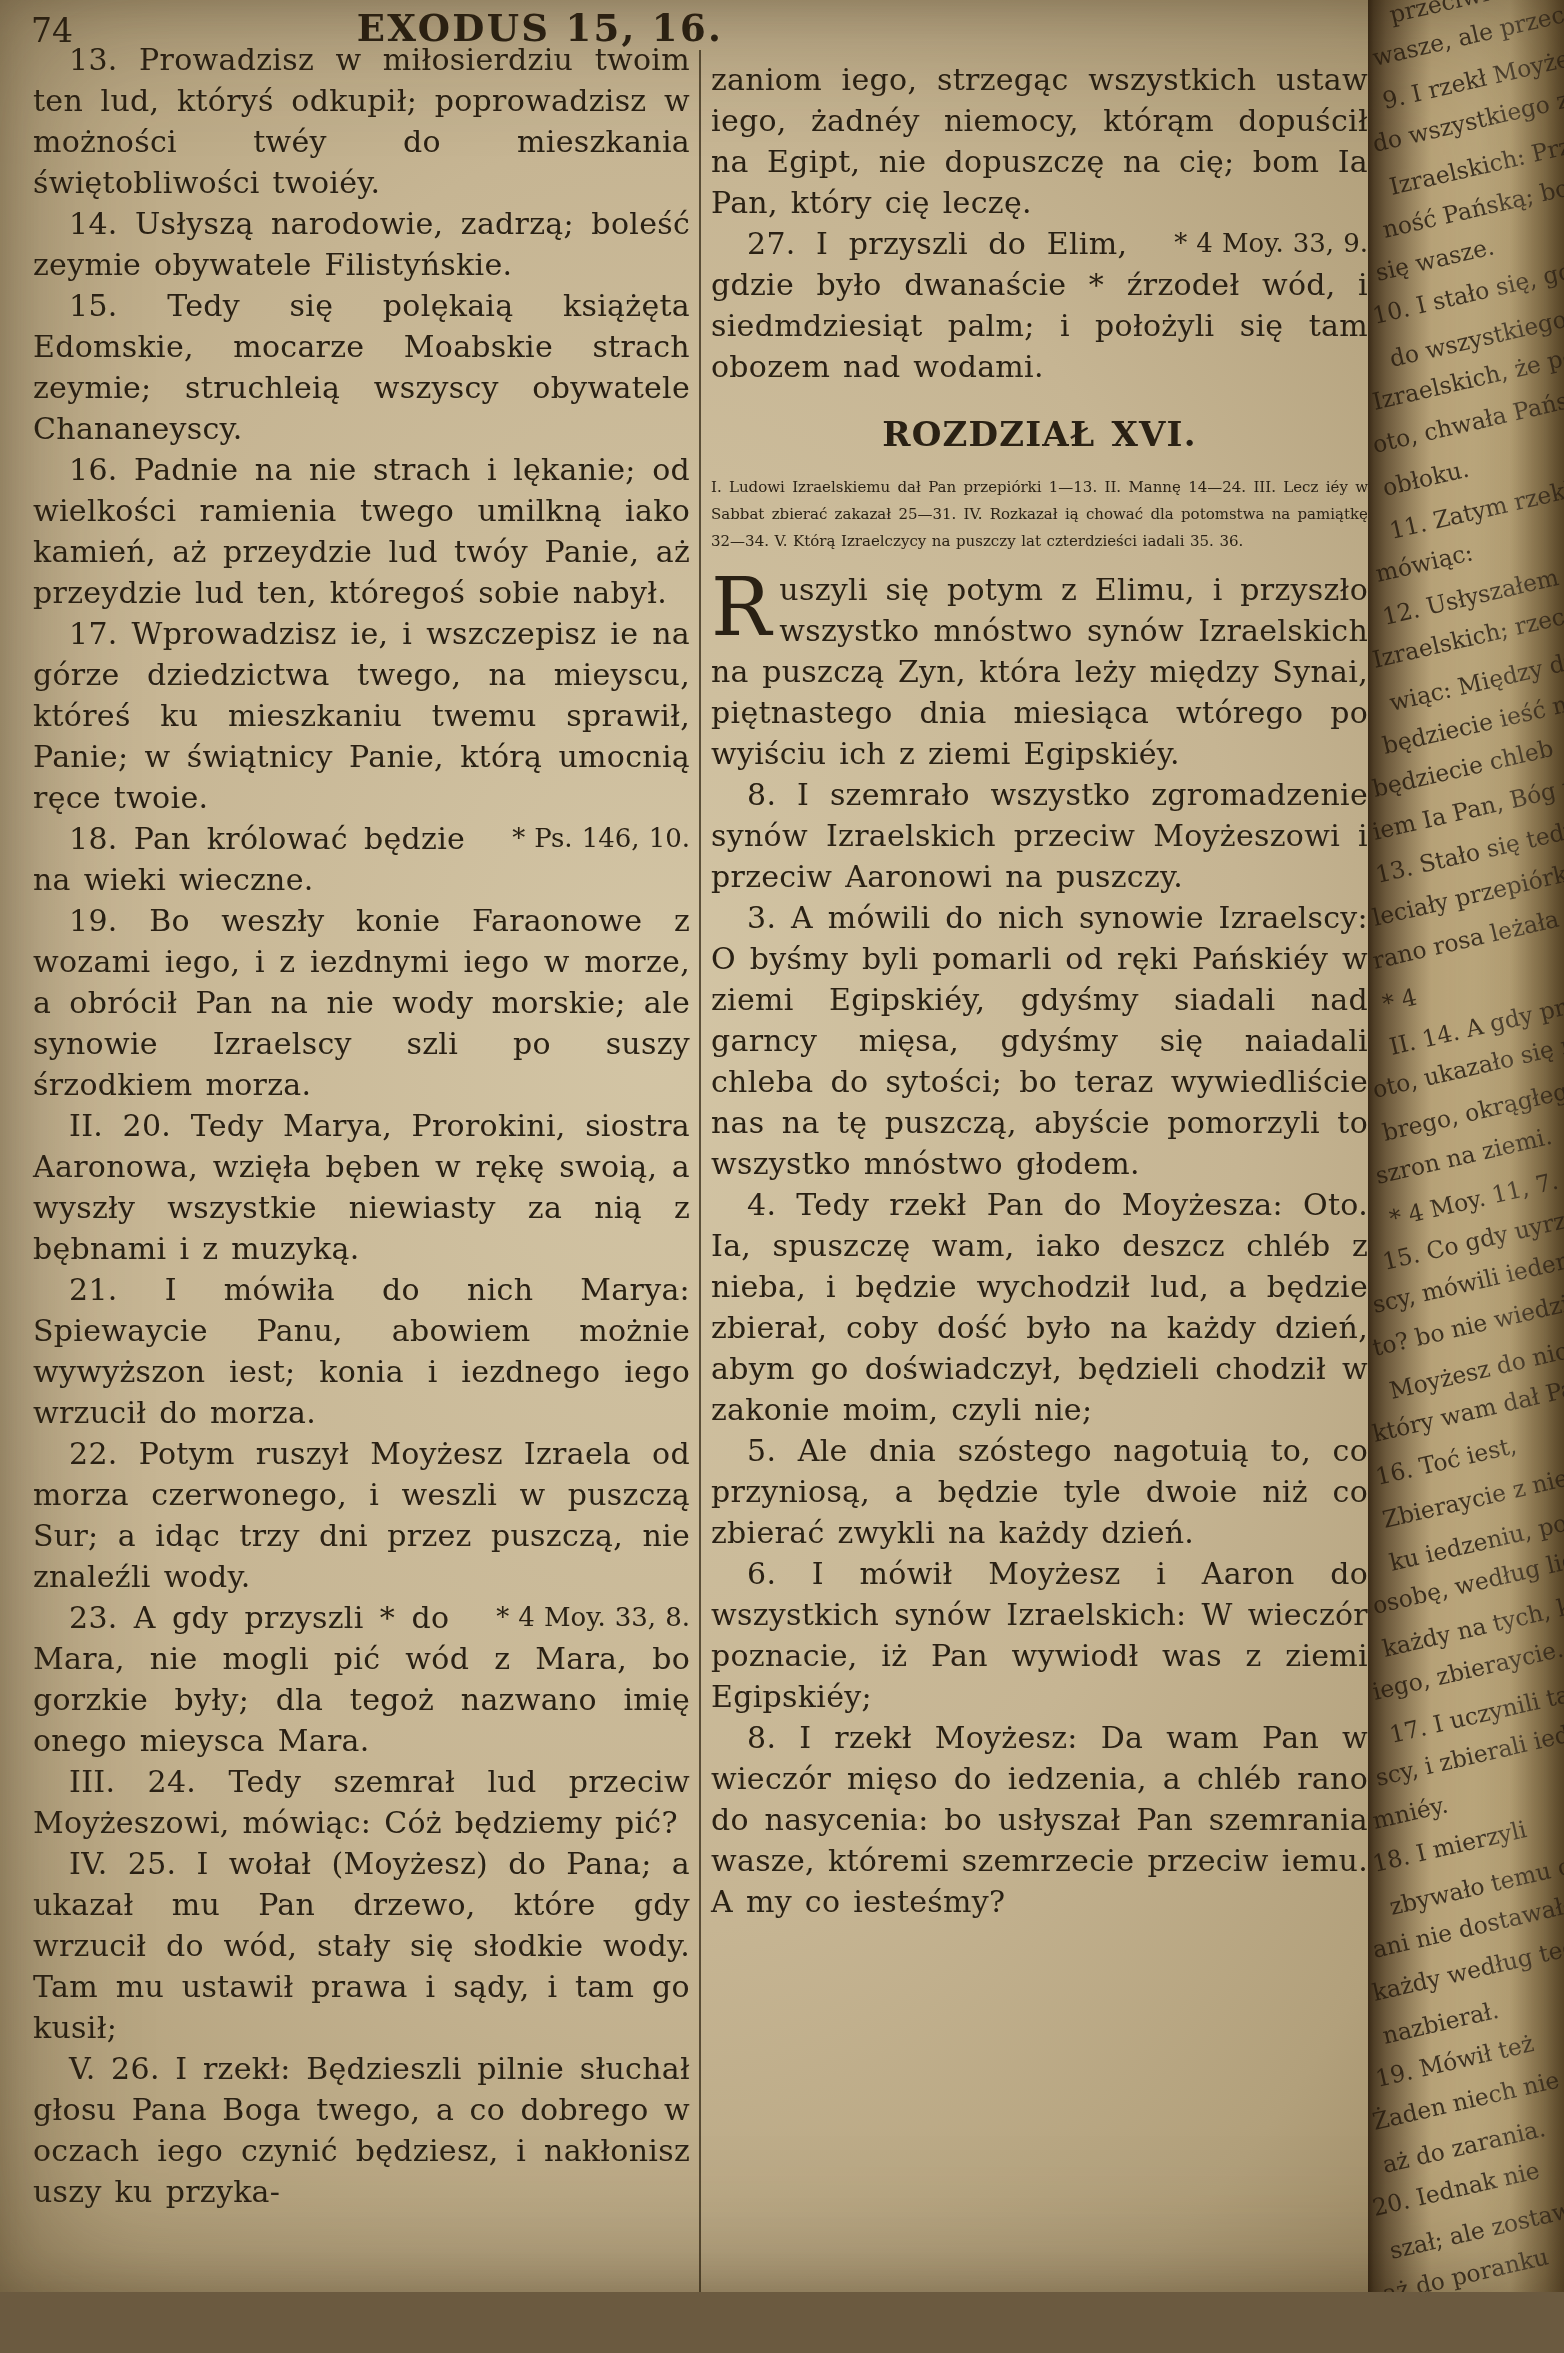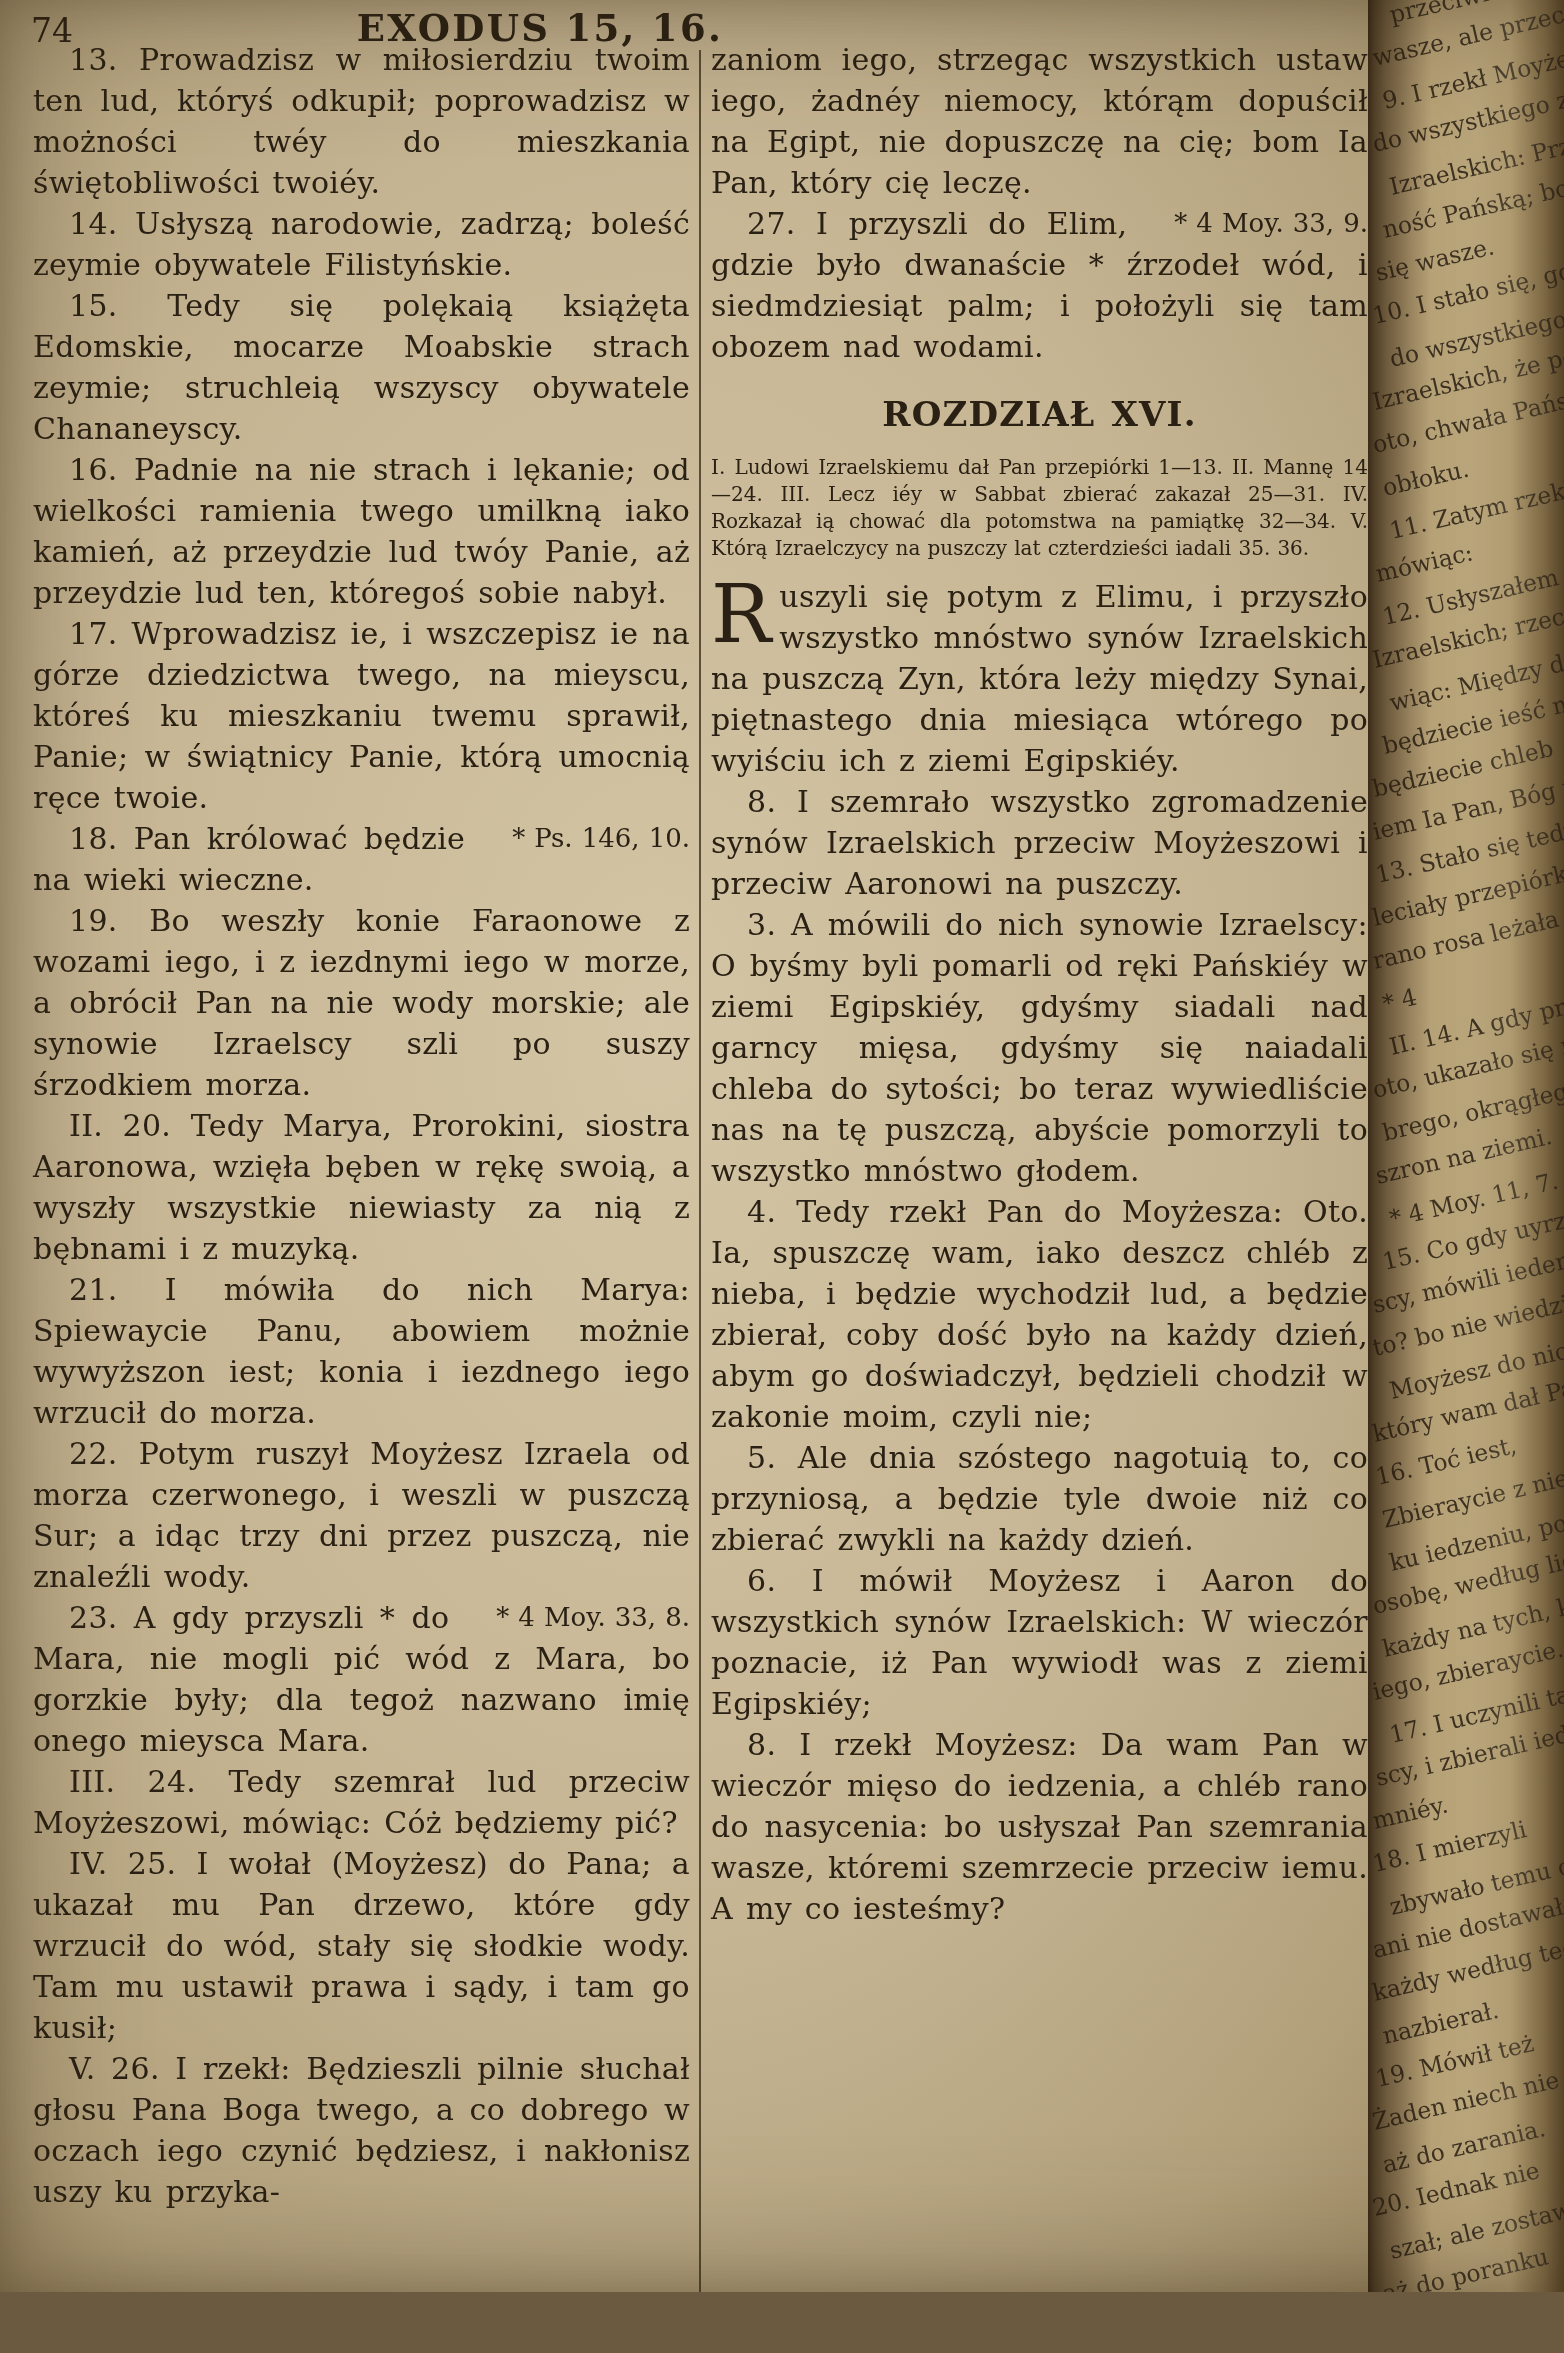"zaniom iego, strzegąc wszystkich ustaw" .col-right { margin-top: none -> 20px }
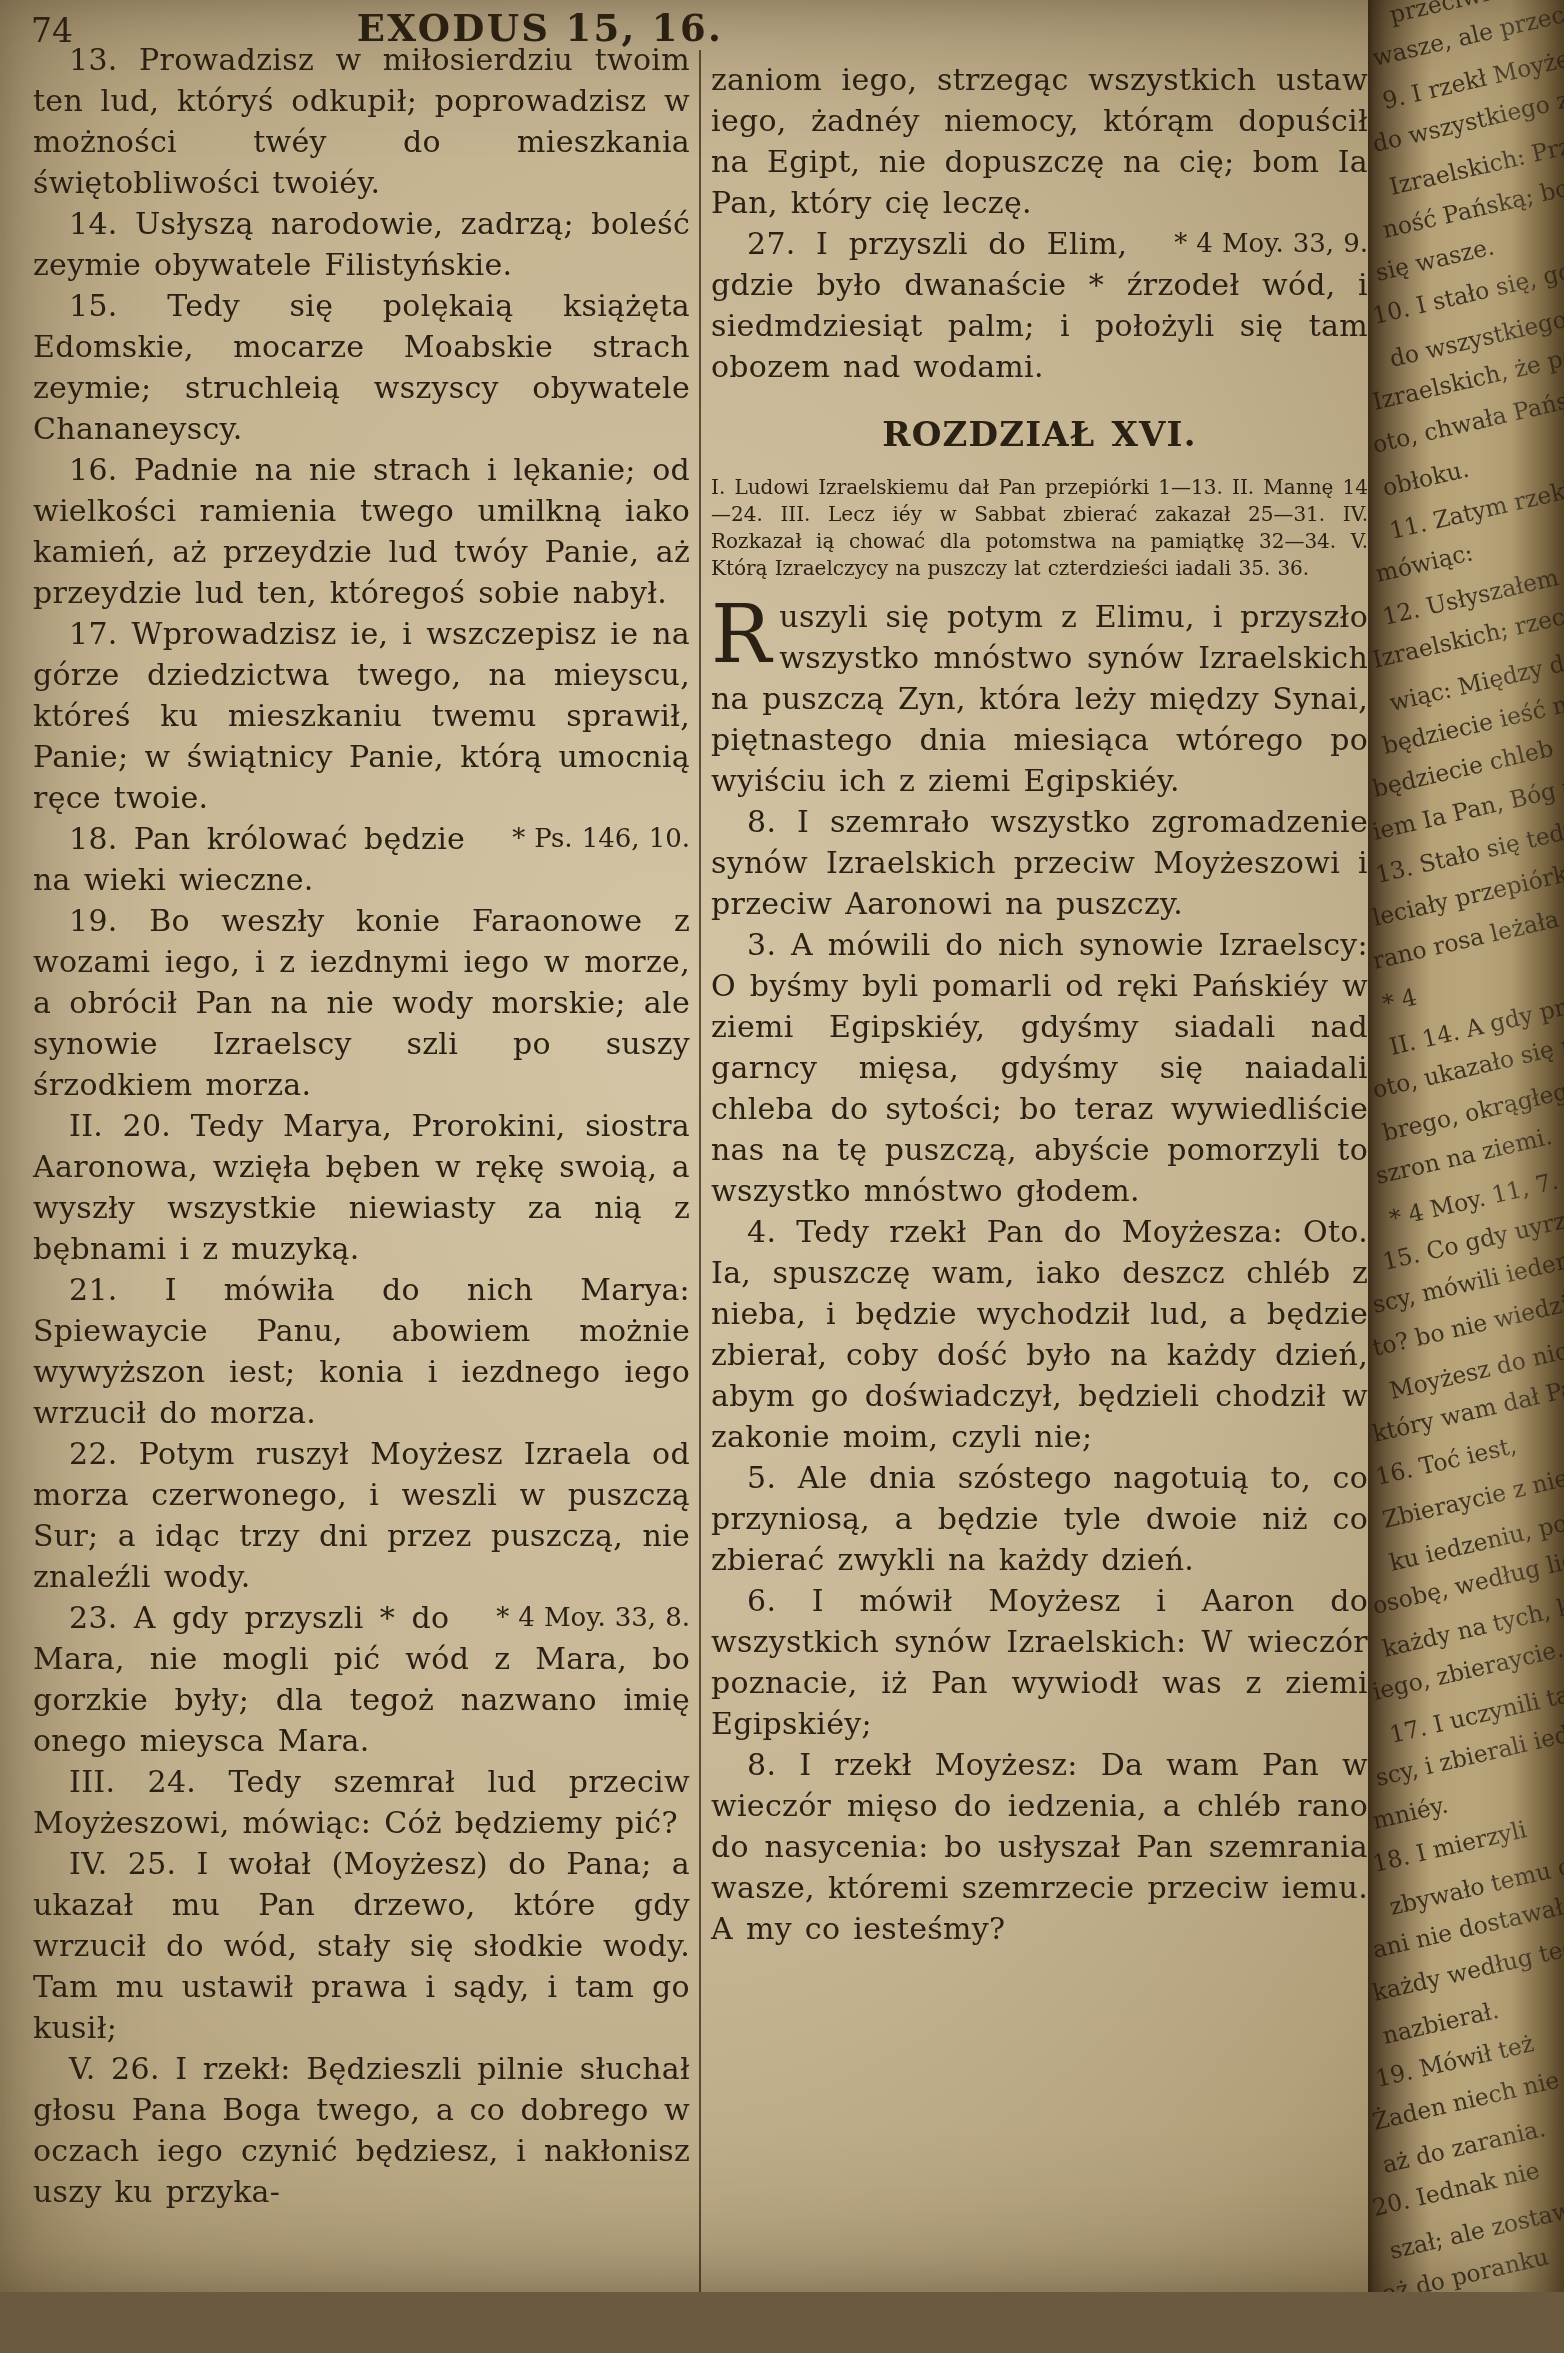"I. Ludowi Izraelskiemu dał Pan" .para.summary { font-size: 20px -> 15px }
